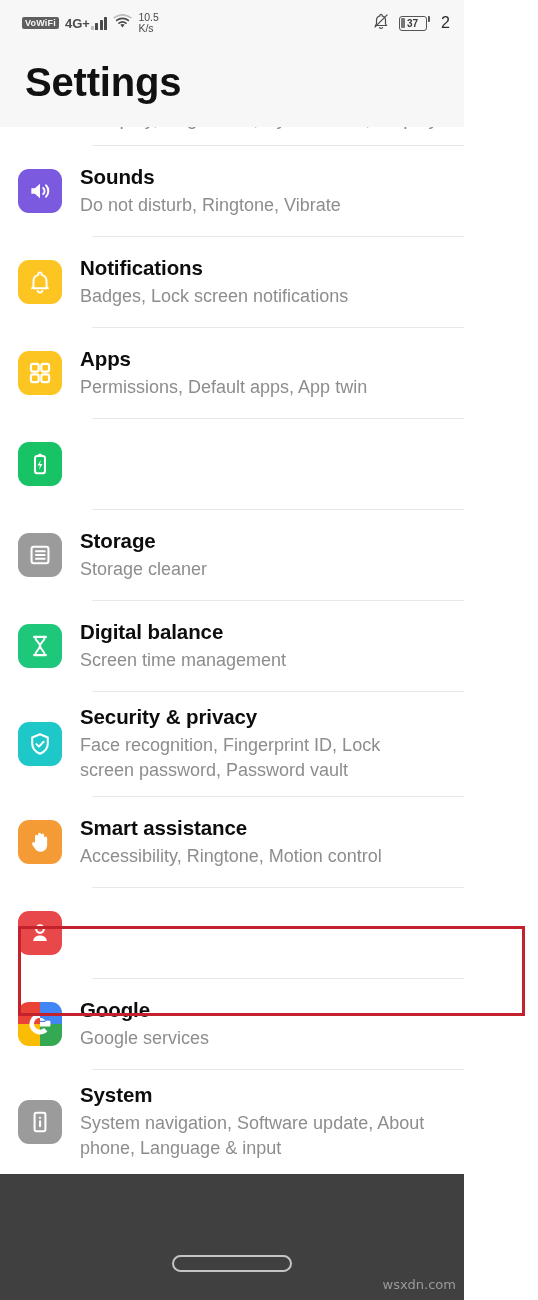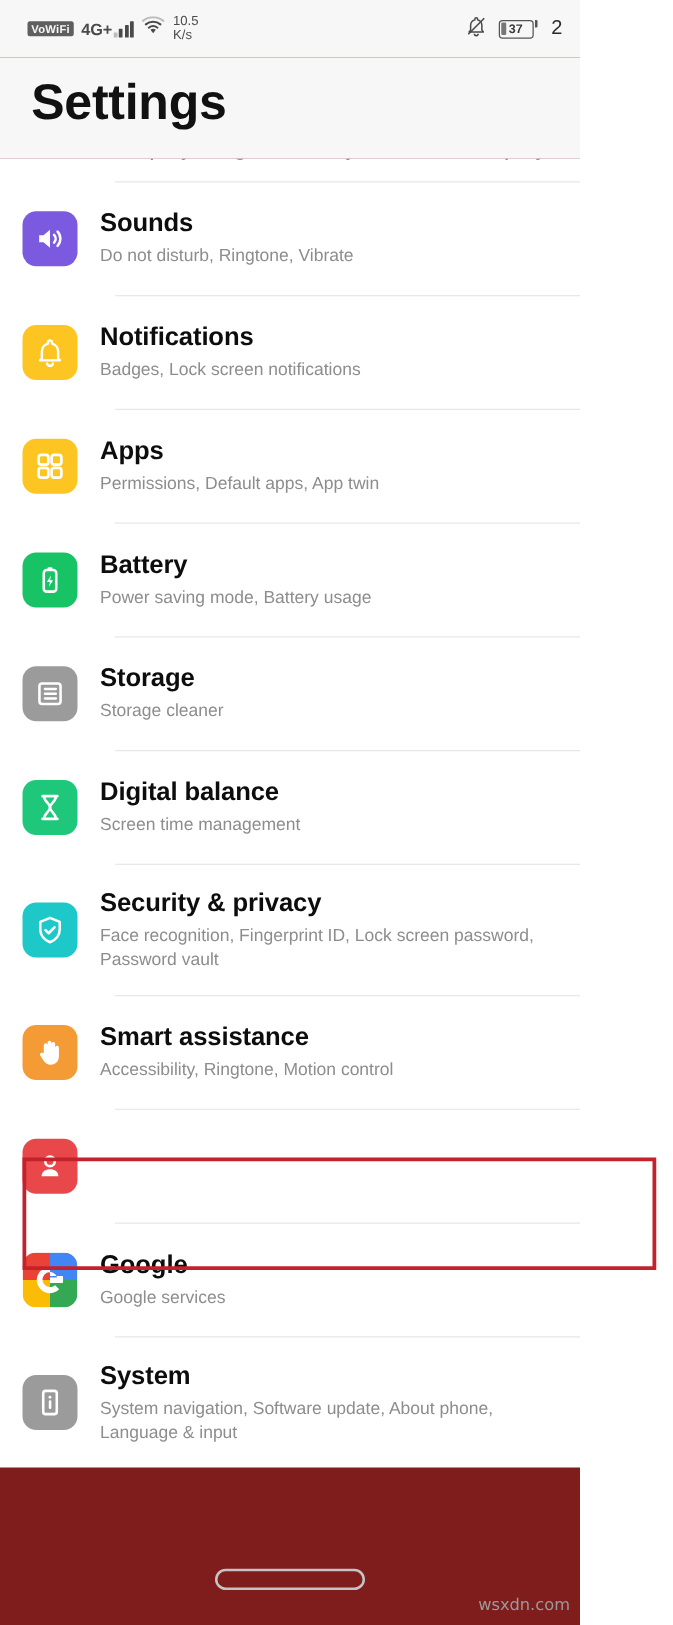"VoWiFi" .phone { background: #7f1d1d -> #404040 }
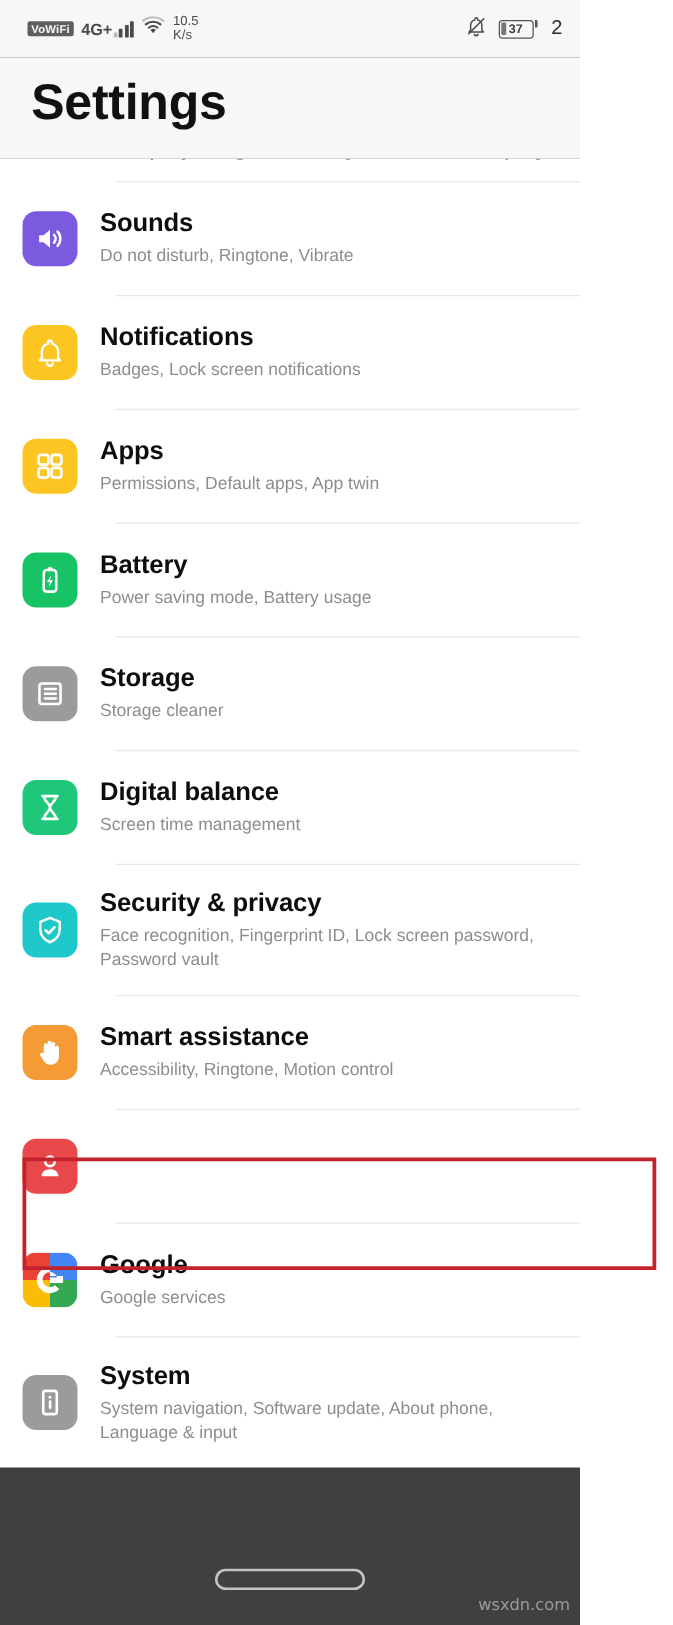"Do not disturb, Ringtone, Vibrate" .r-sub { font-size: 14px -> 18px }
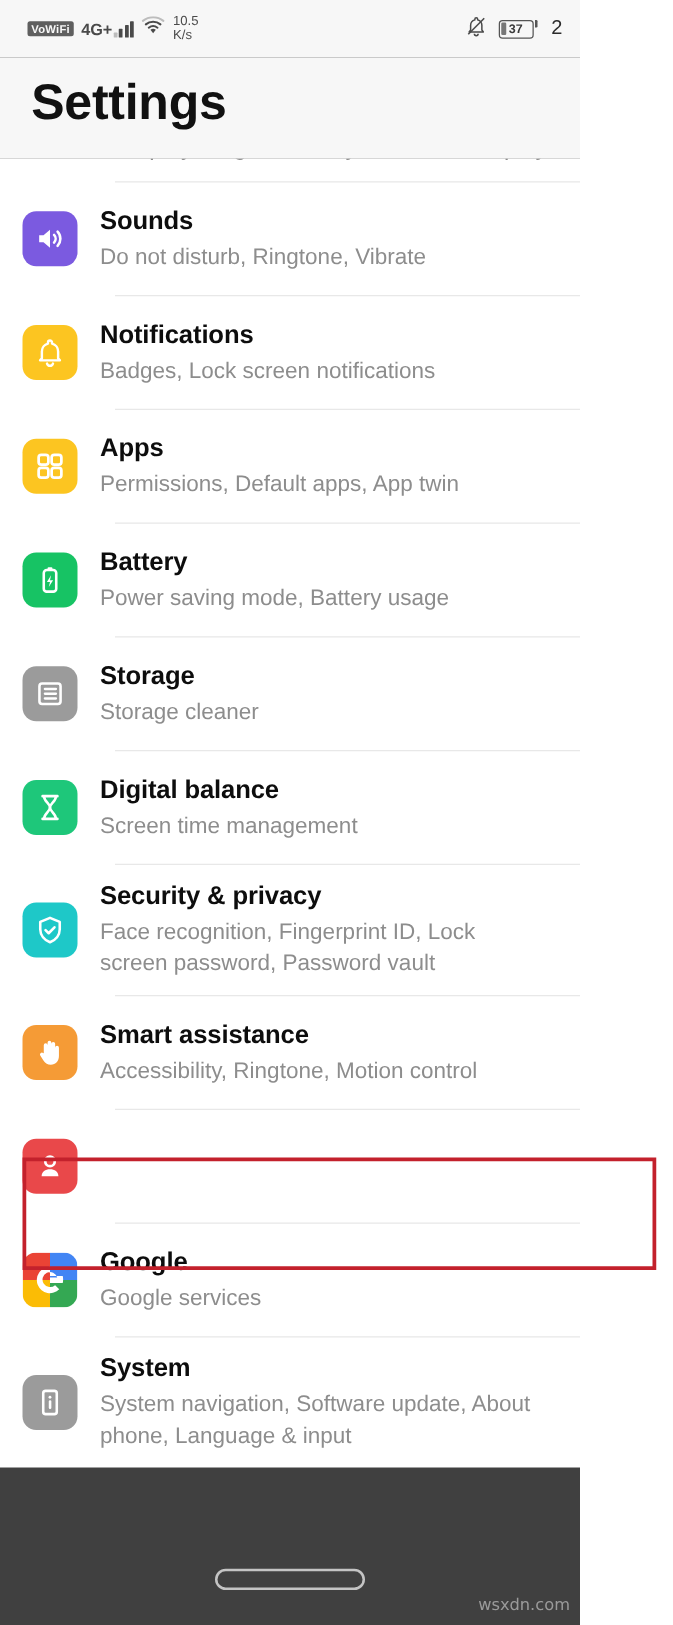"Battery" div.texts { html: <div> <div>Battery</div> <div>Power saving mode, Battery usage</div> </div> -> none }
